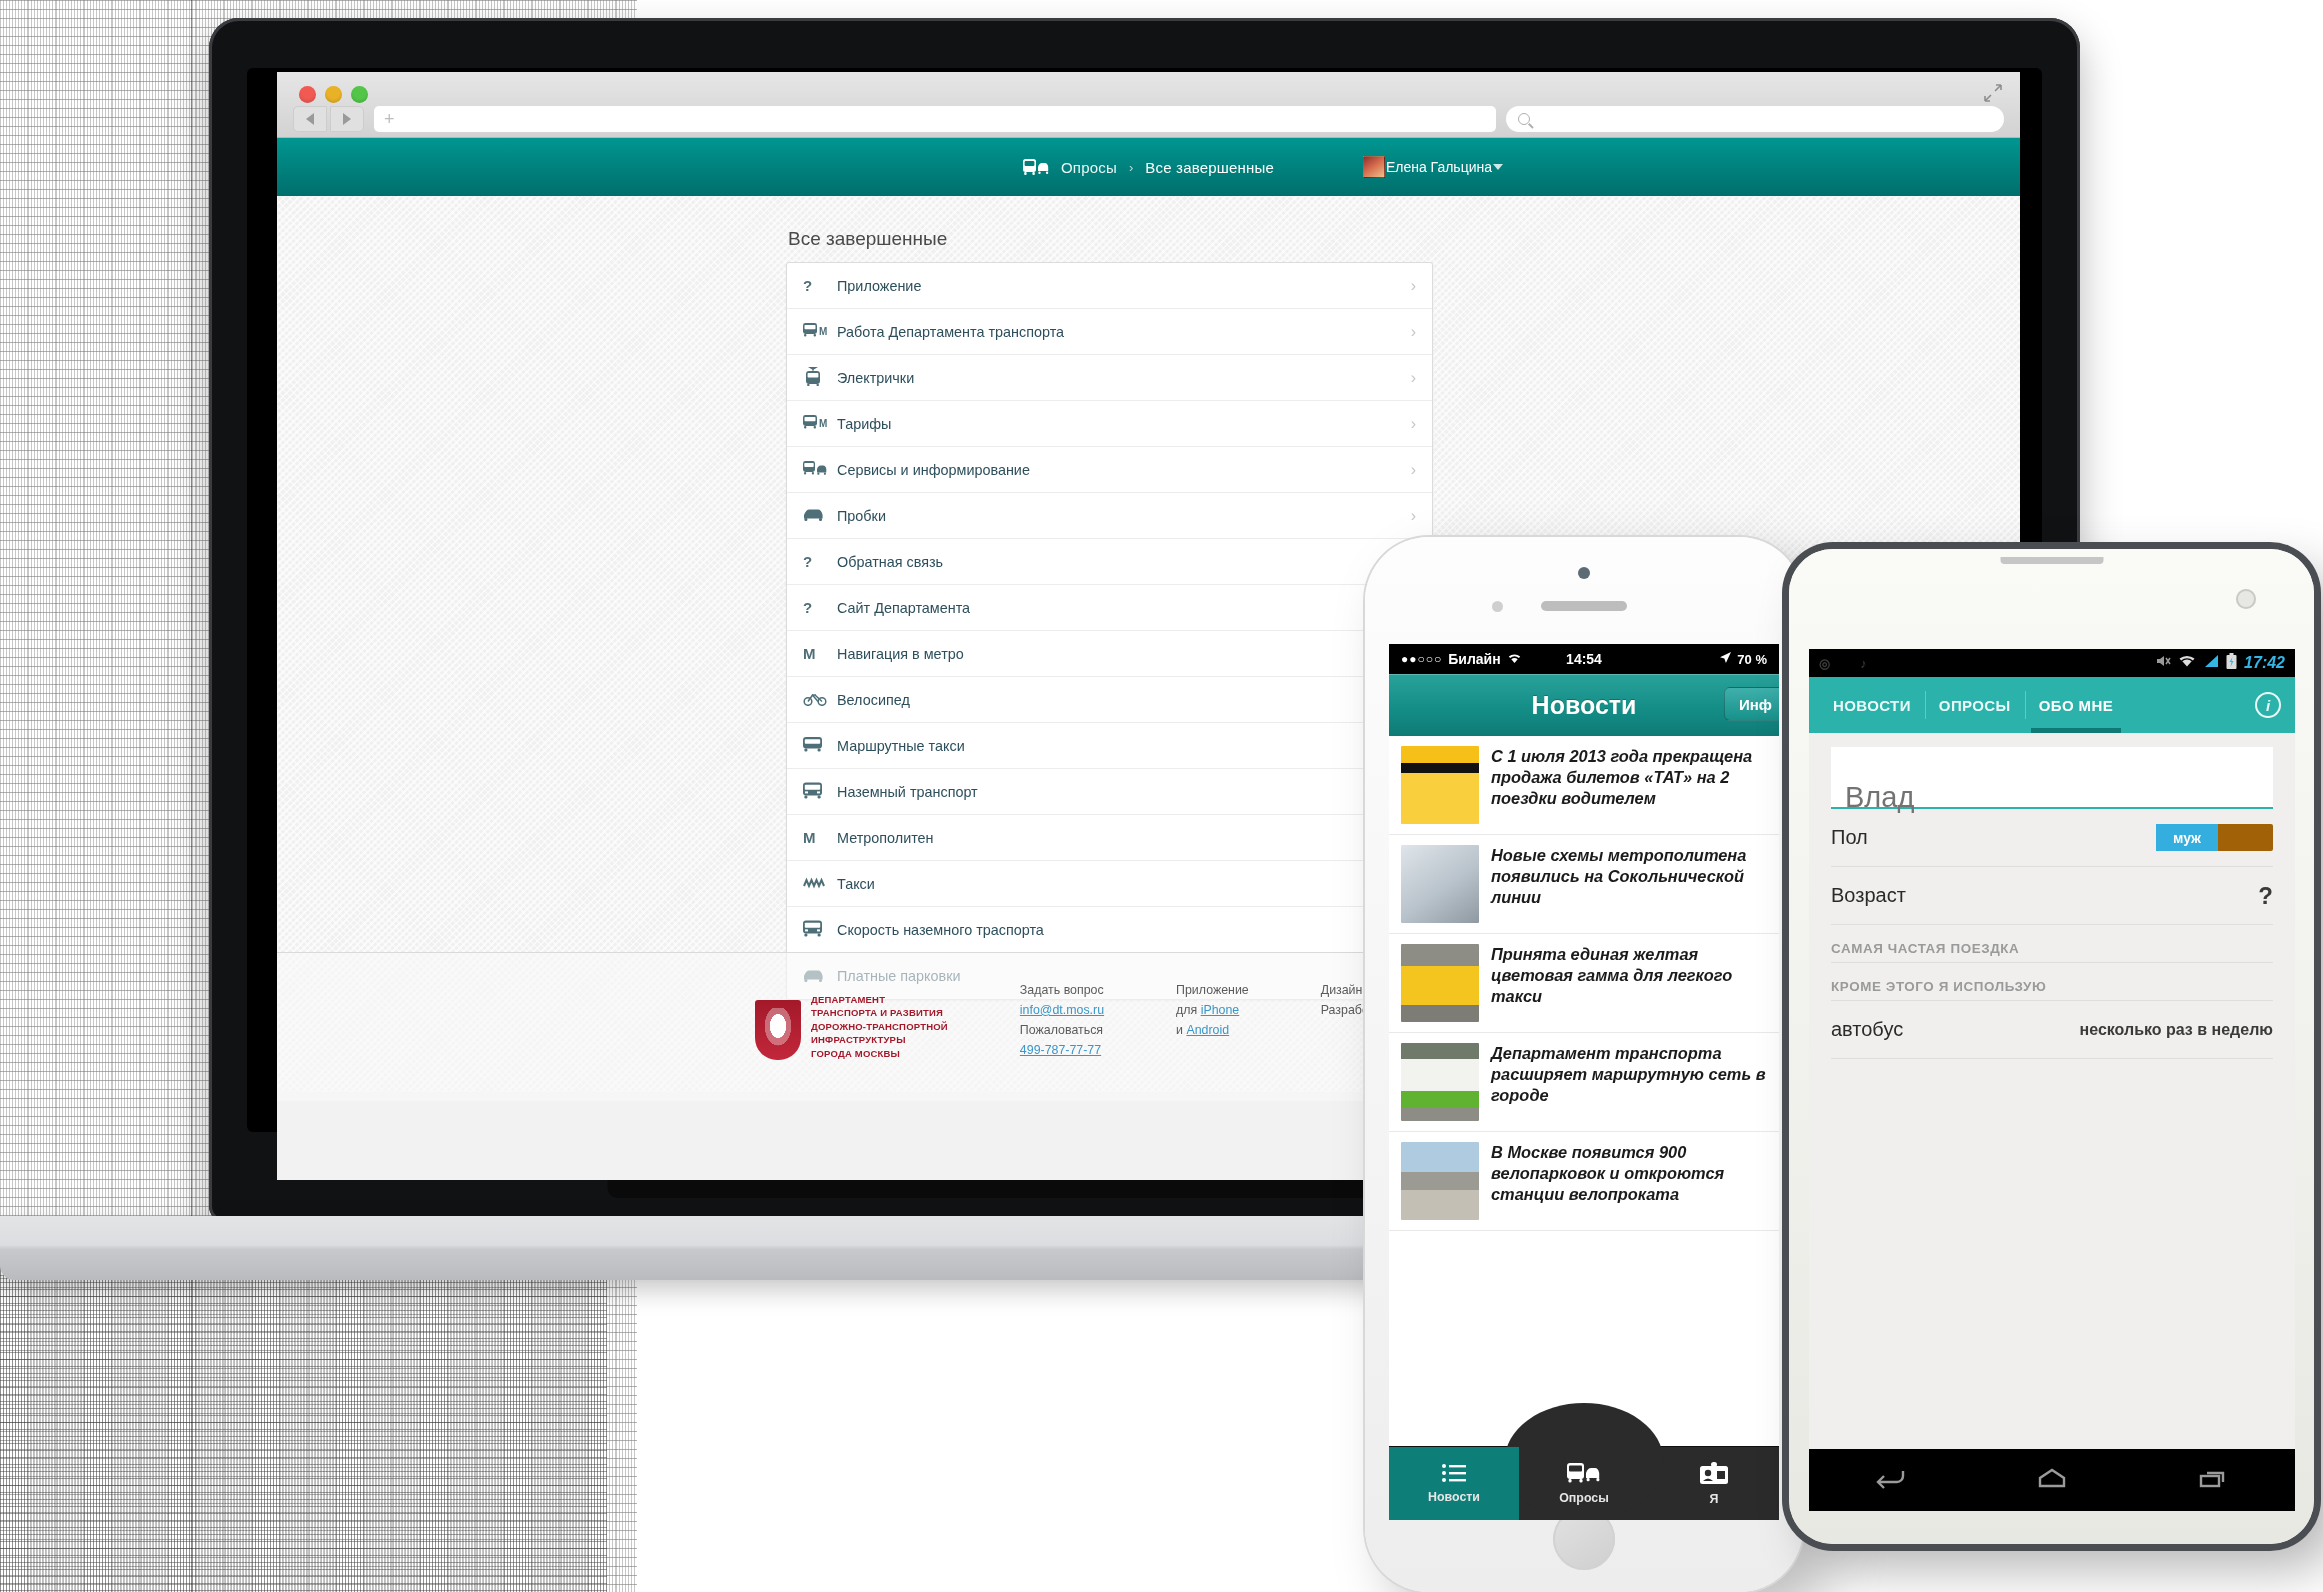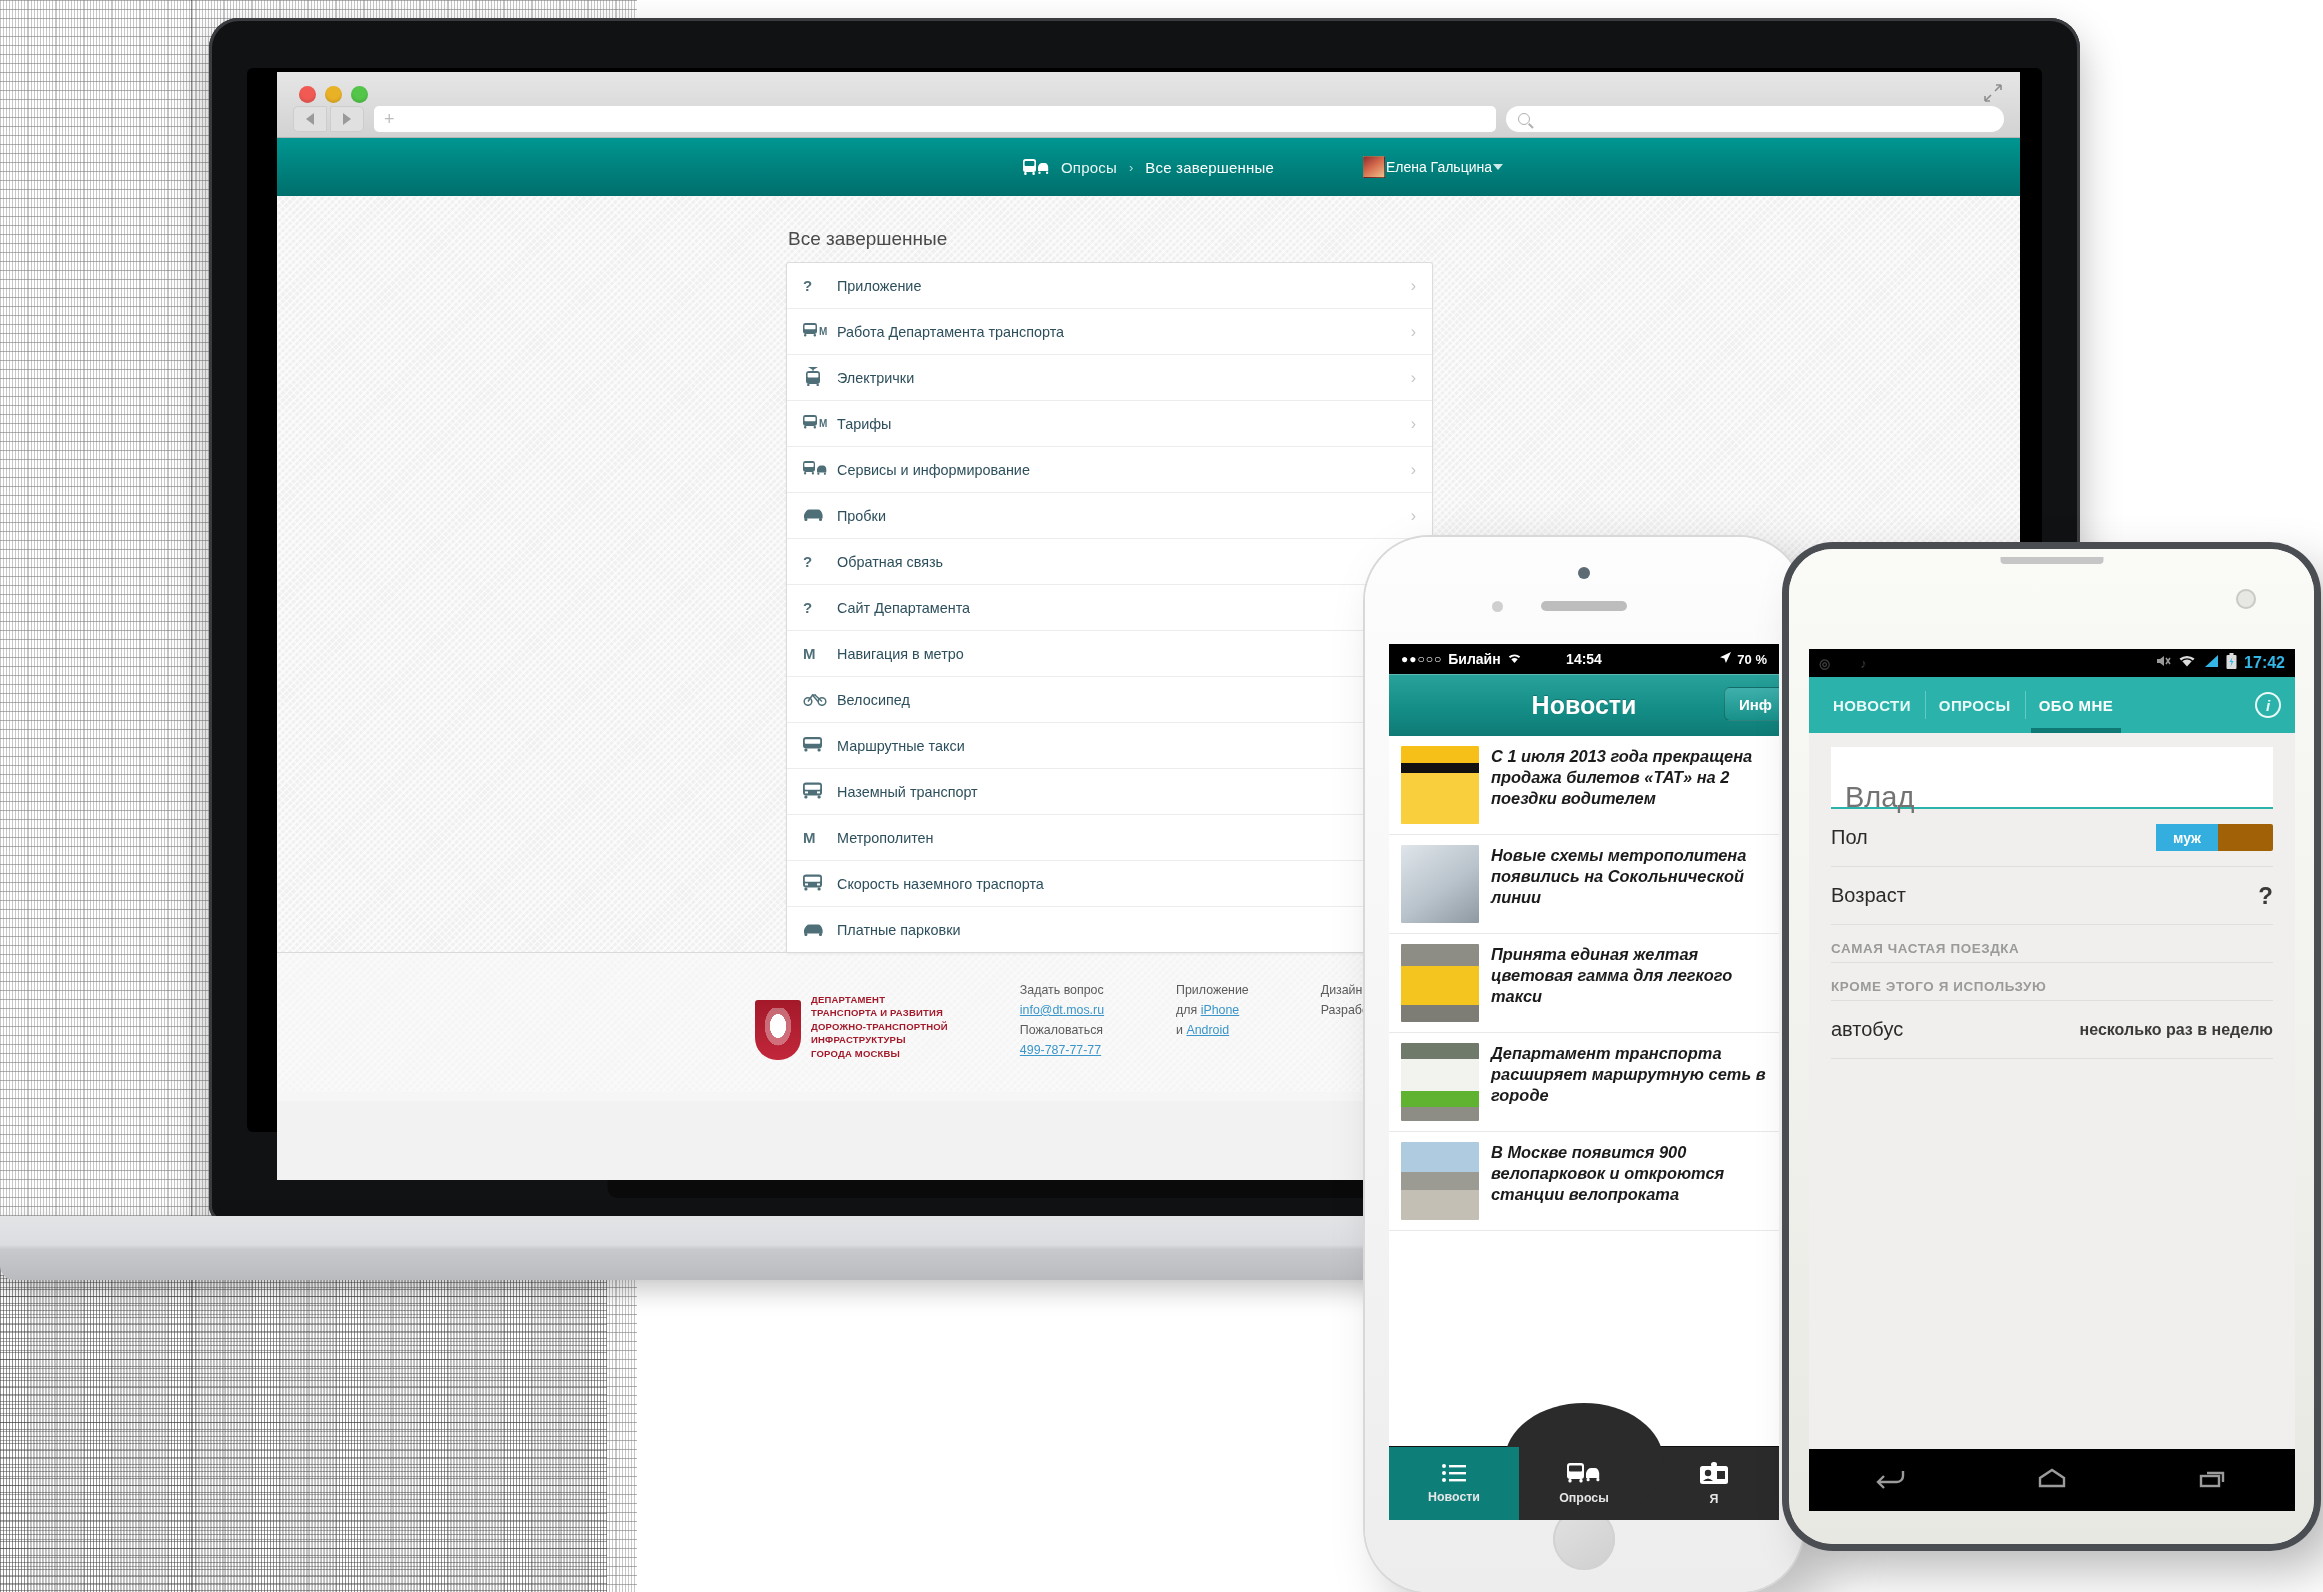"17:42" .an-status-right { font-style: none -> italic }
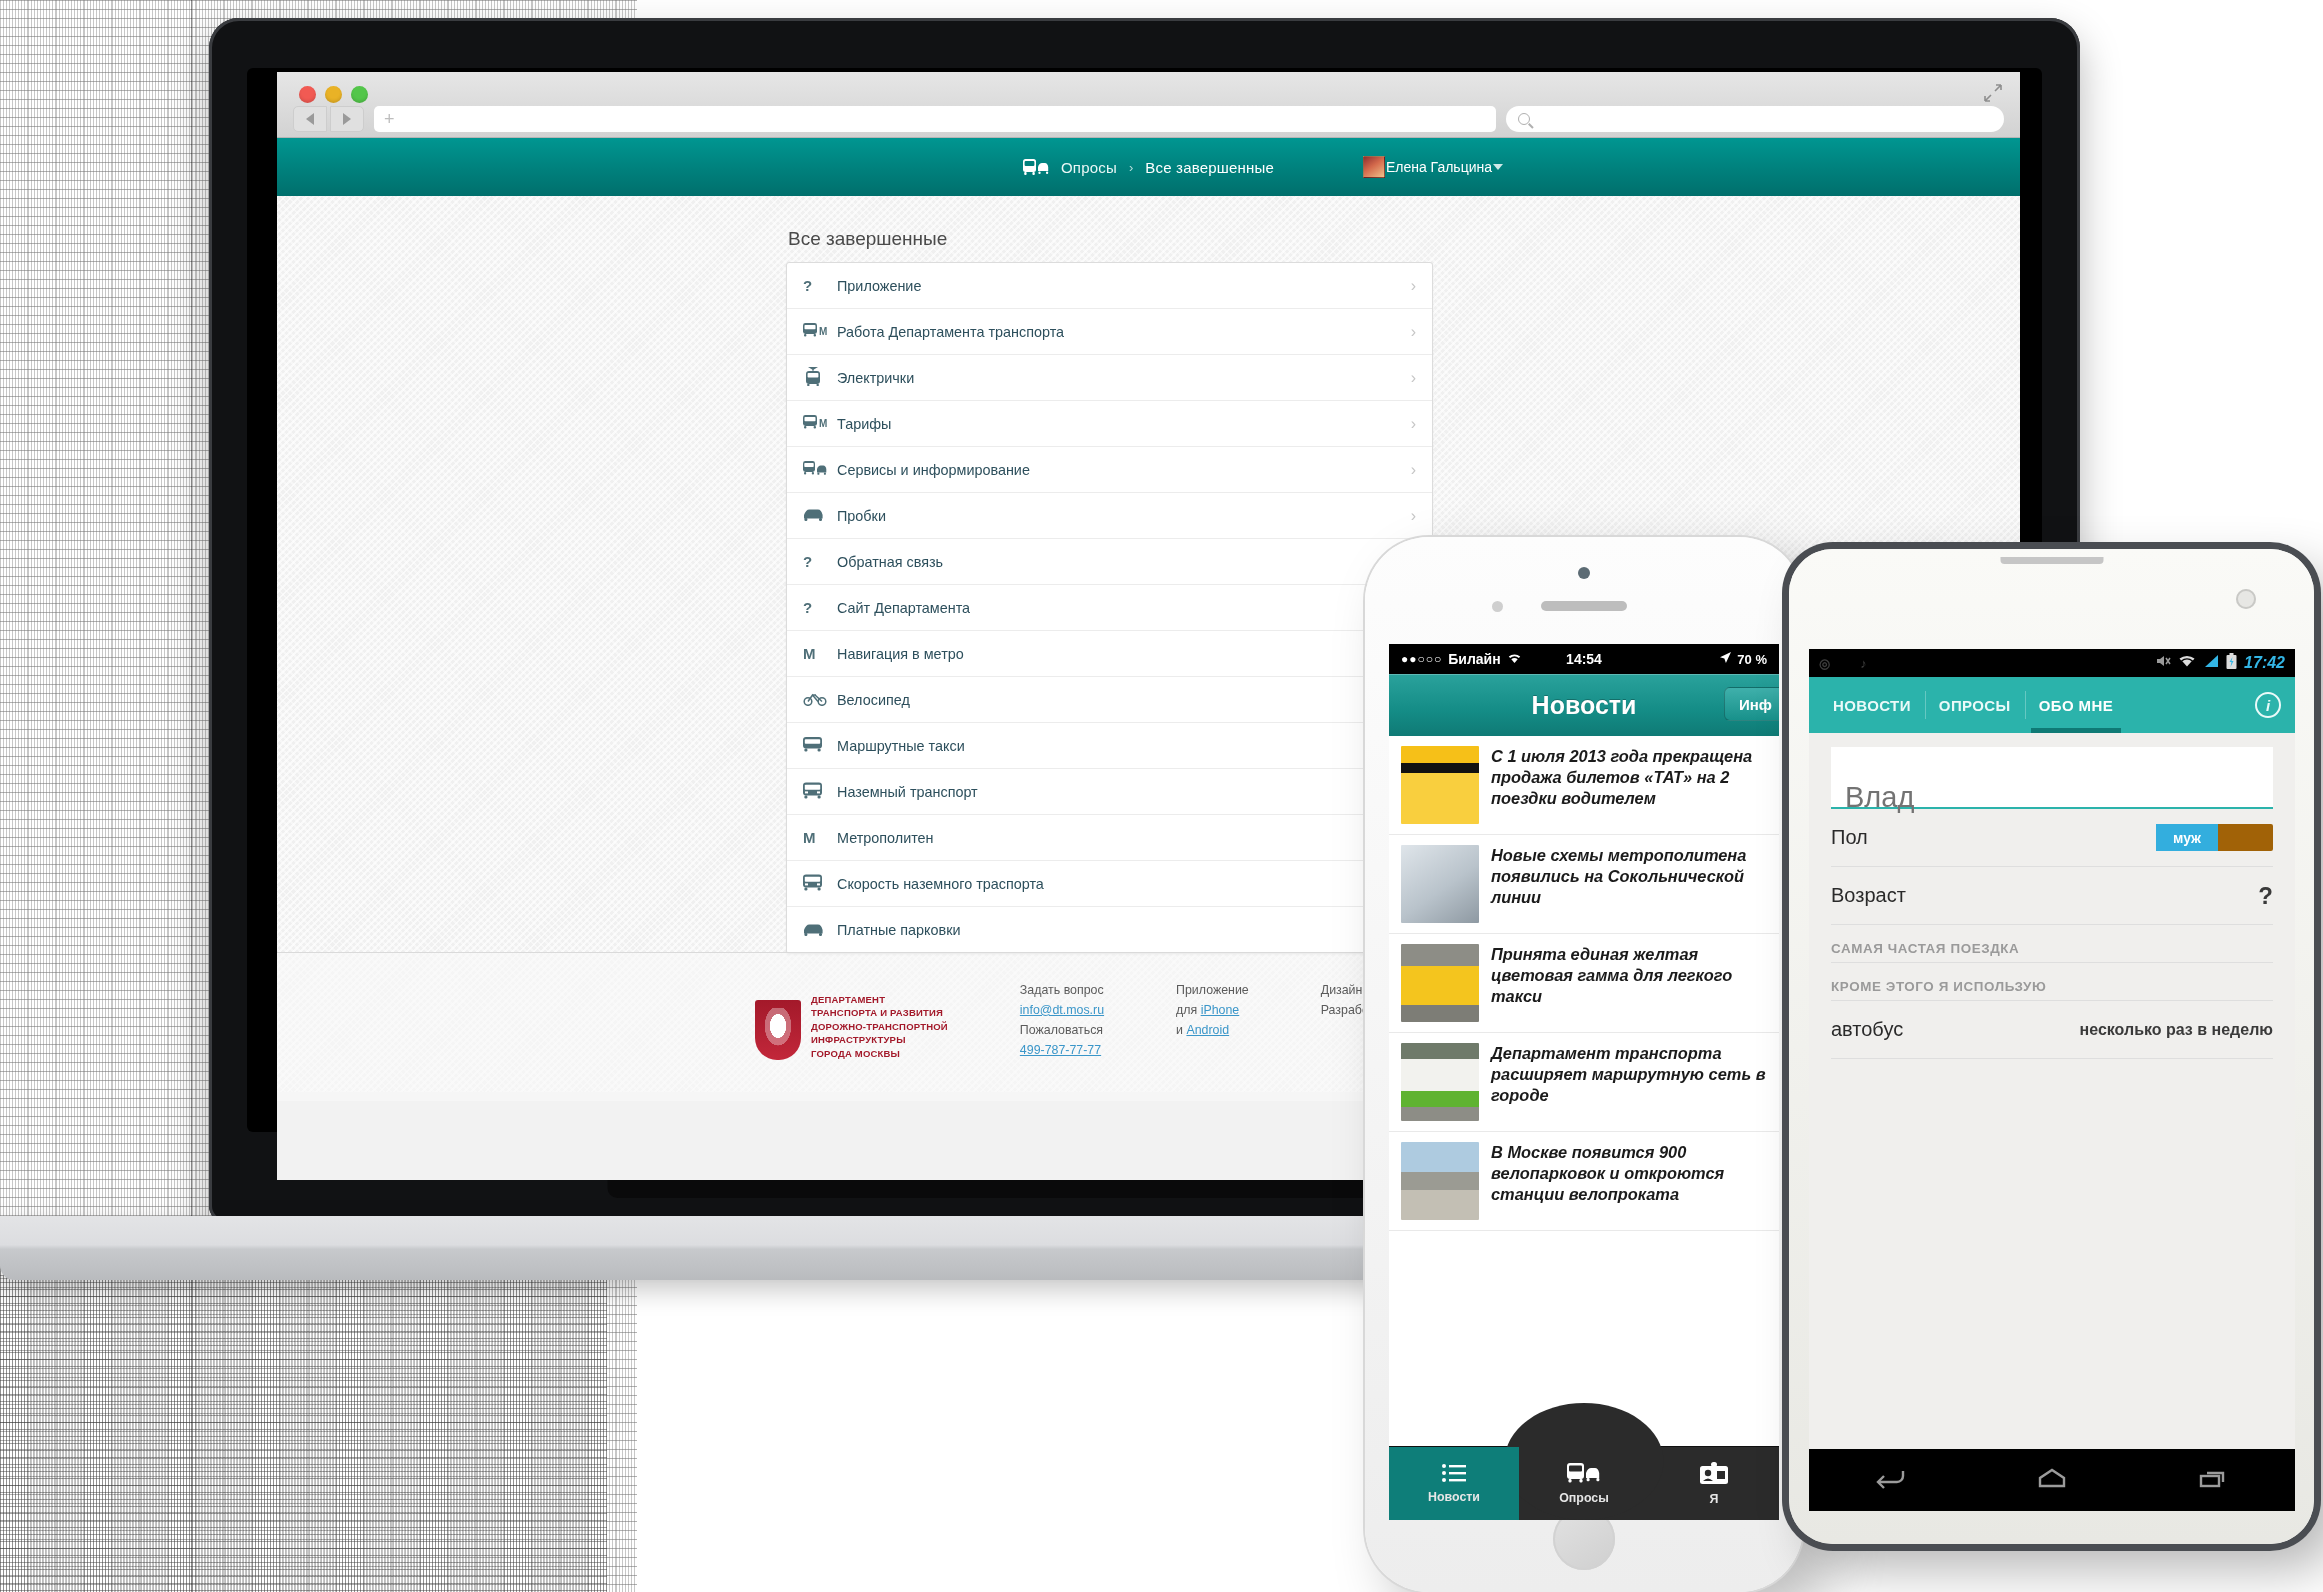"Такси" div.survey-row { html: none -> <div> <span> <span><svg> <path></path> </svg></span> </span> <span>Такси</span> </div> }
